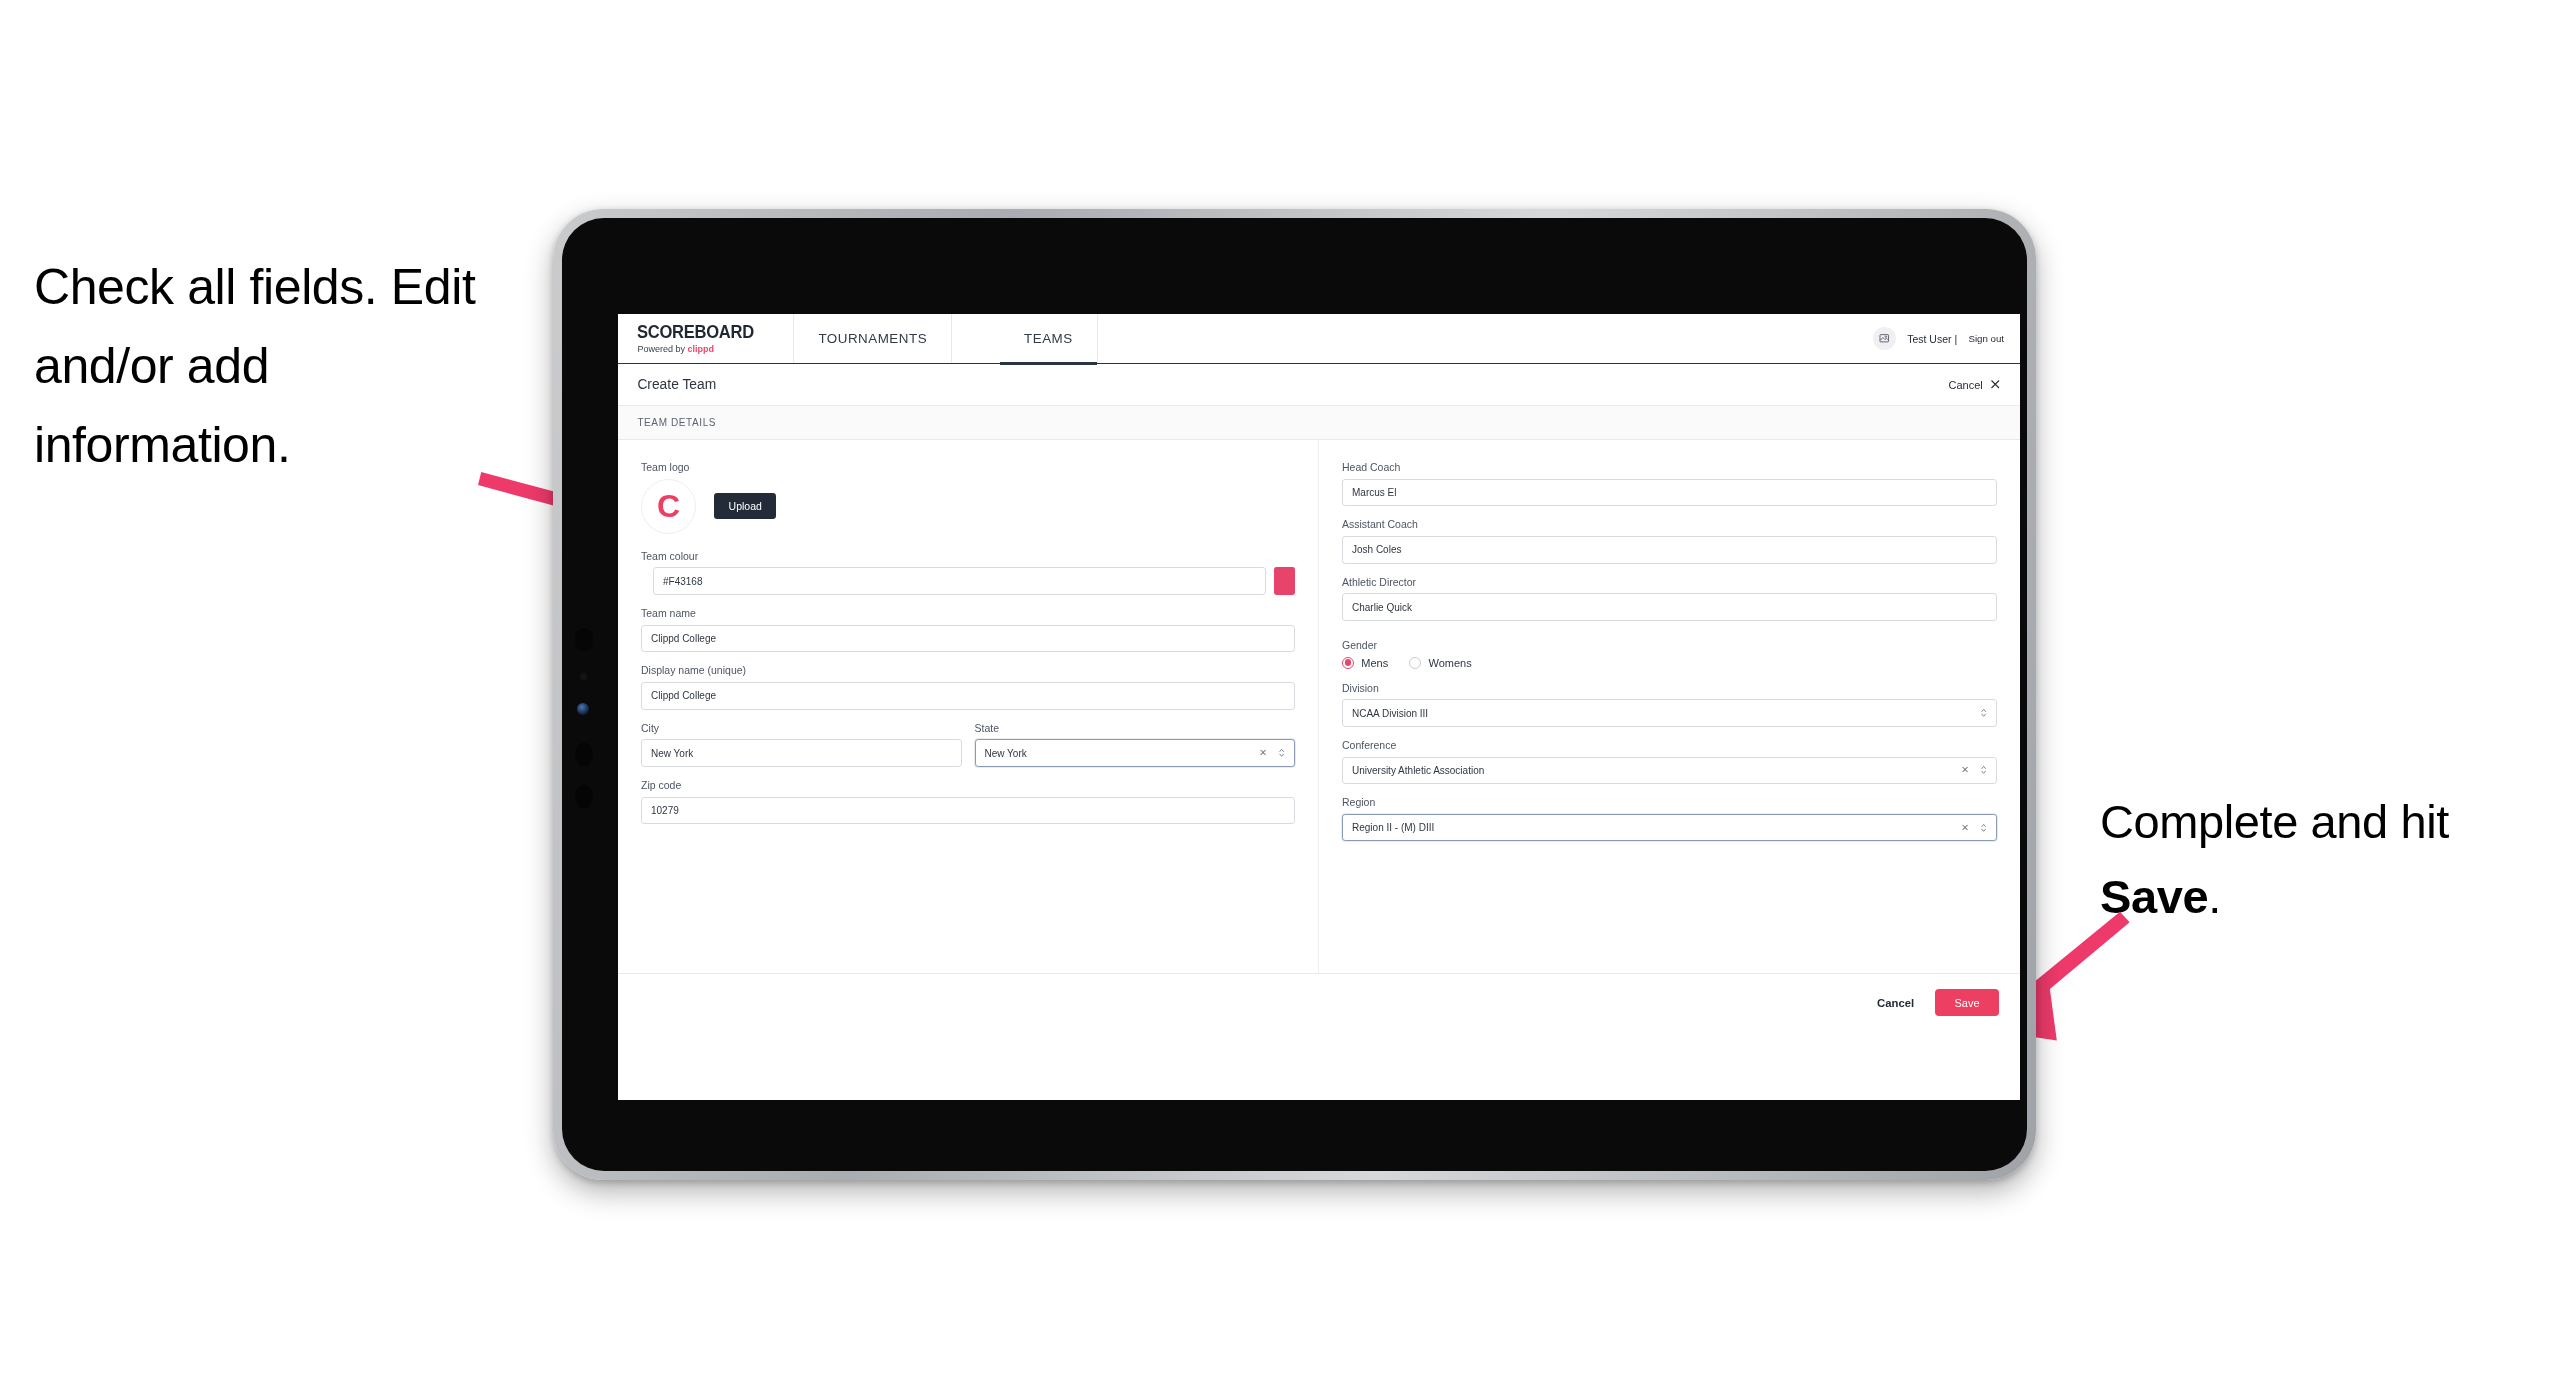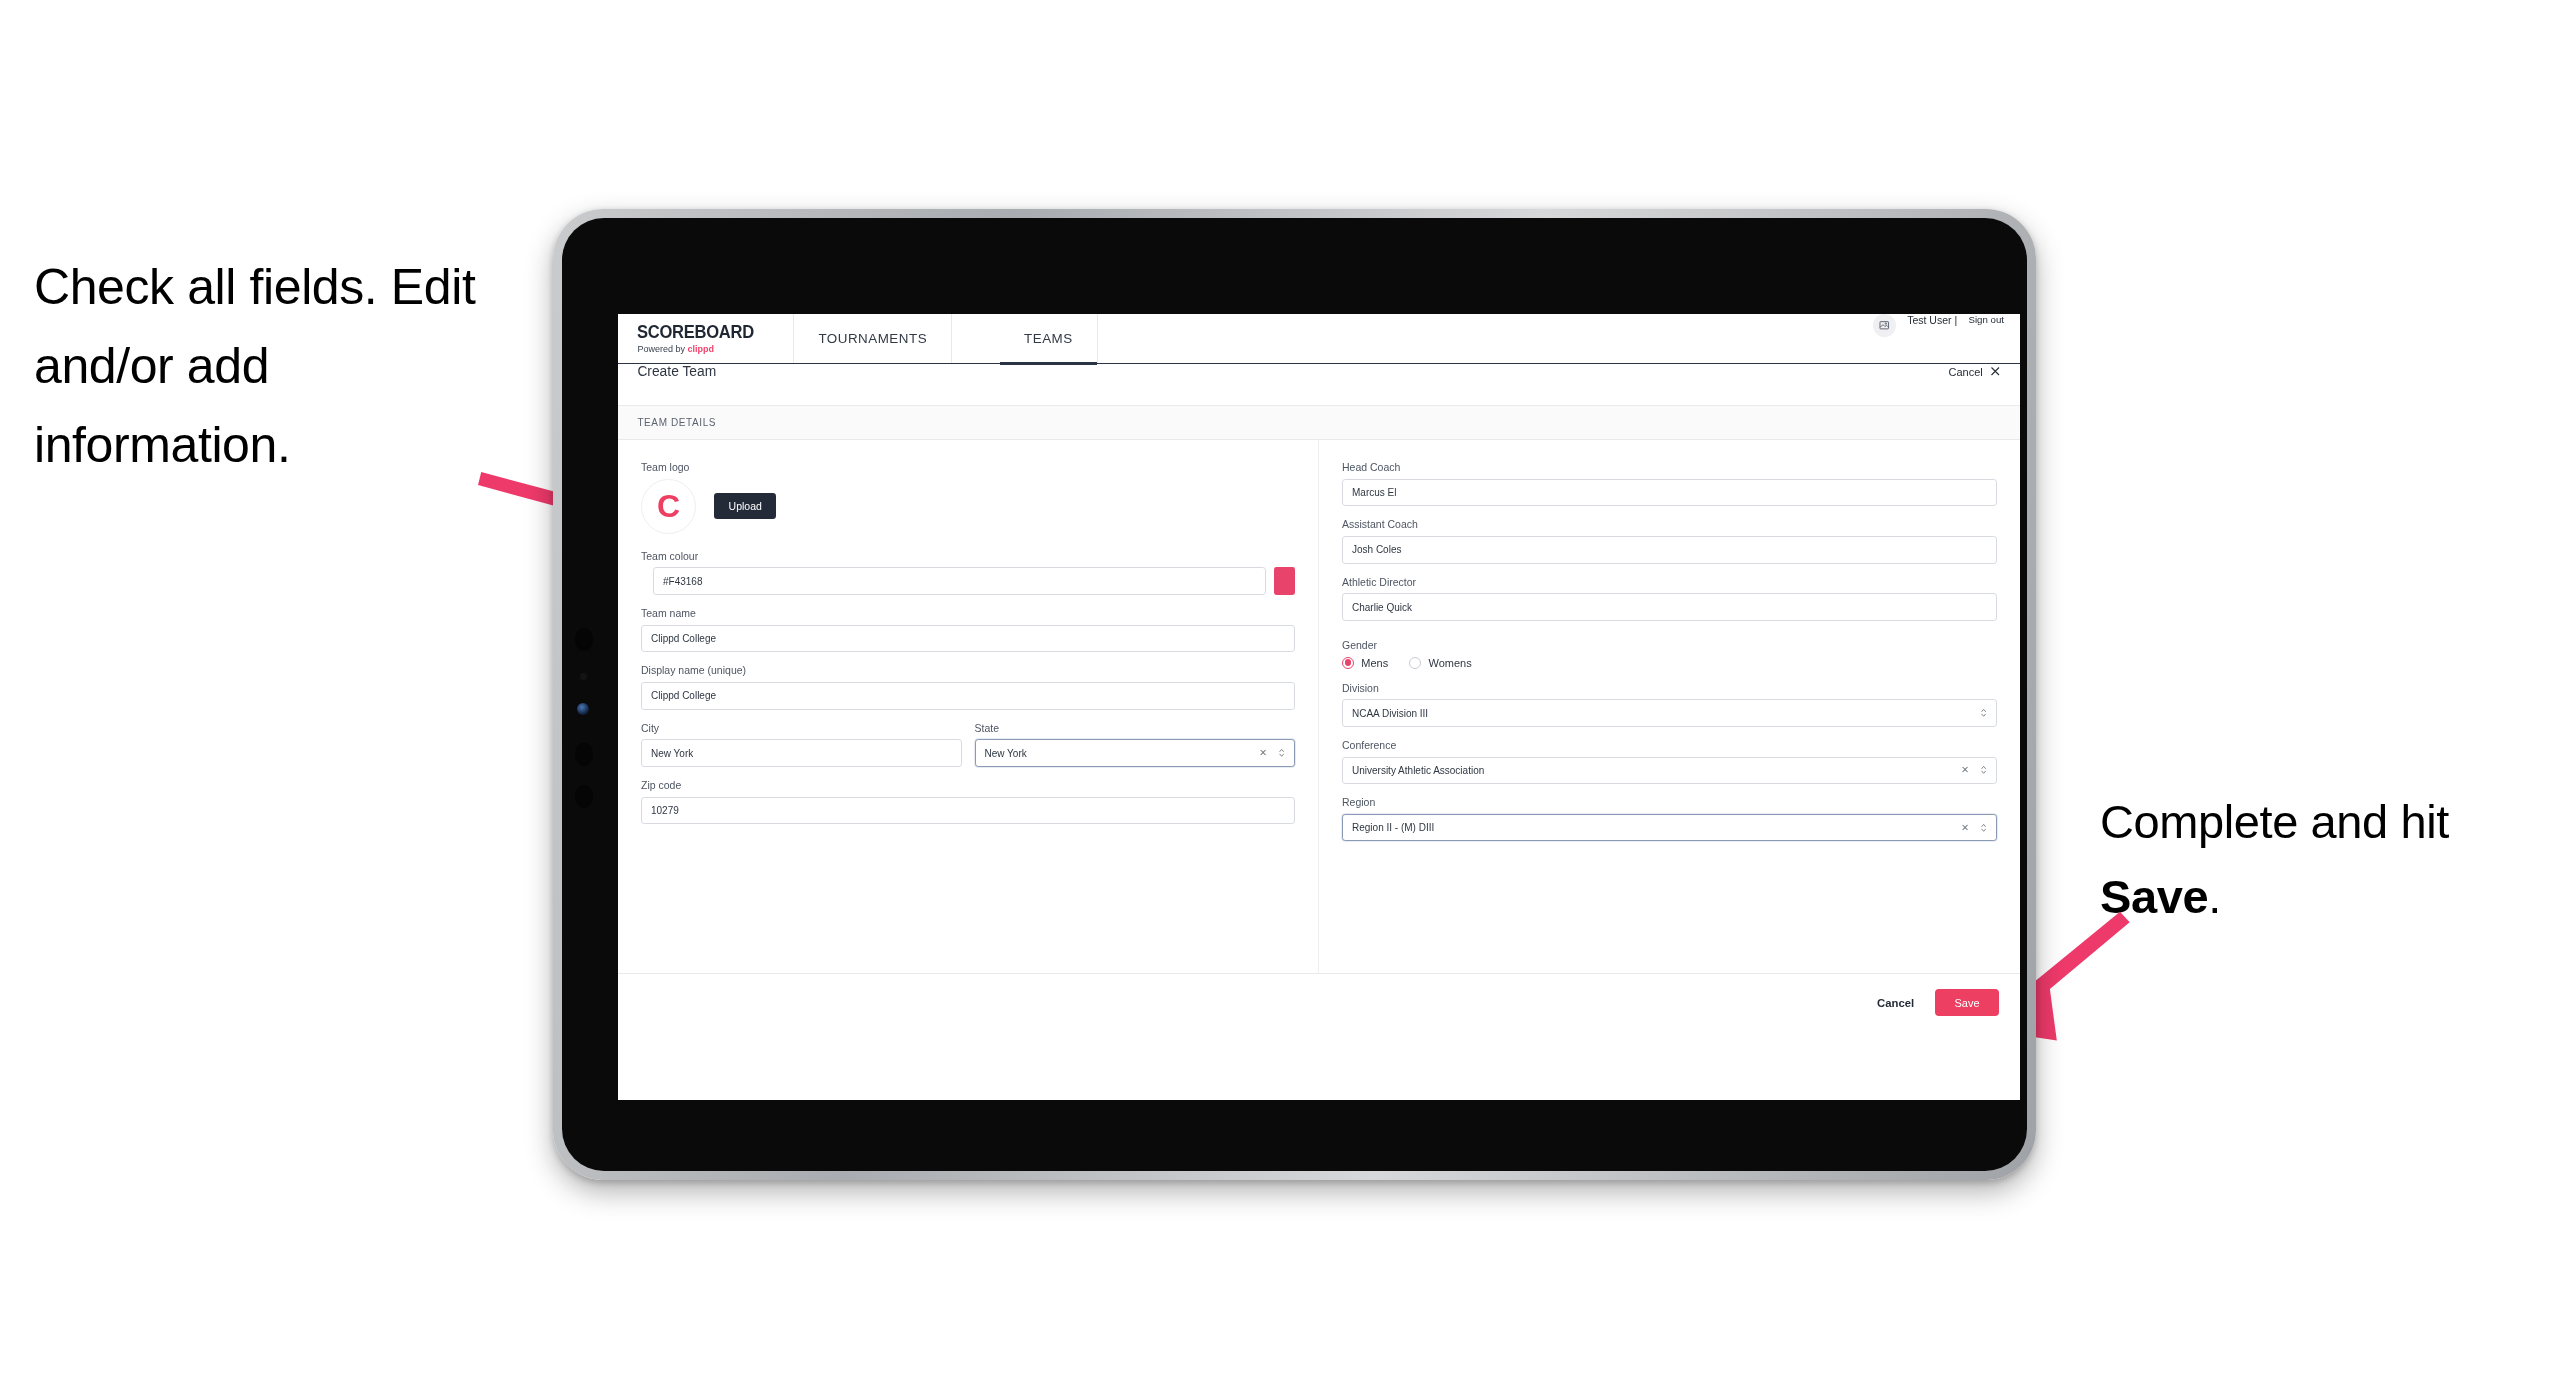"Test User |" .nav-right { align-items: none -> center }
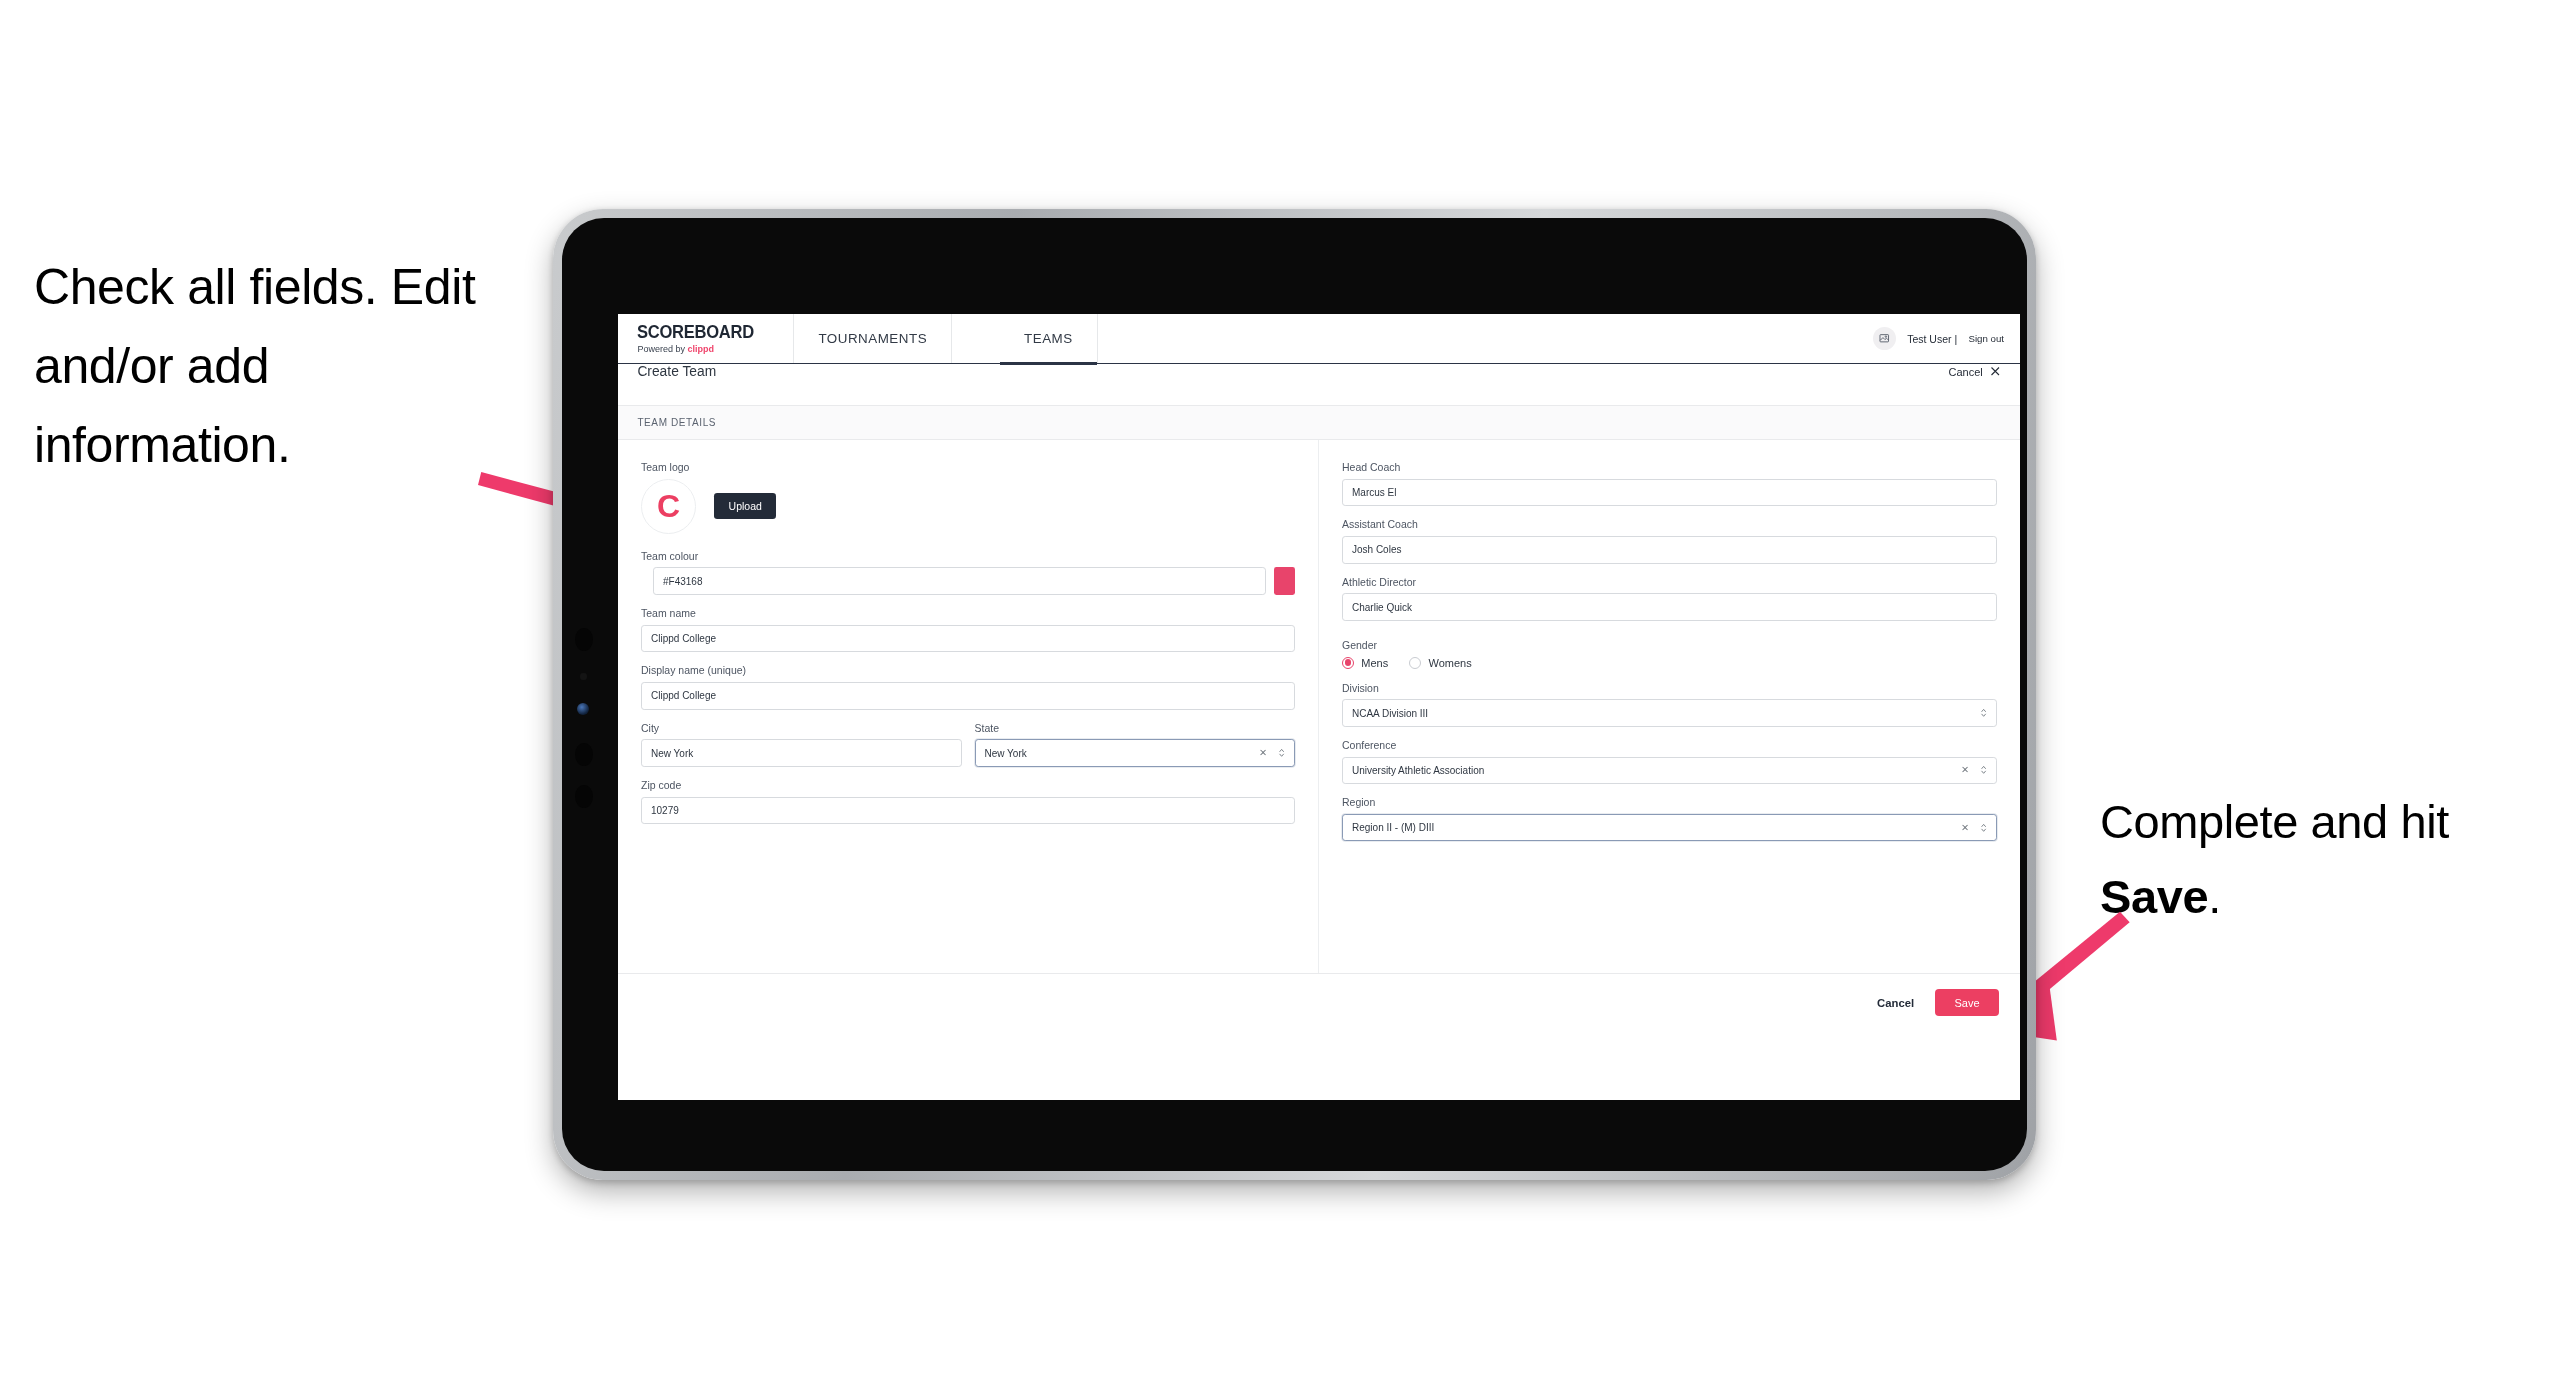"Create Team" .page-head { align-items: flex-start -> center }
